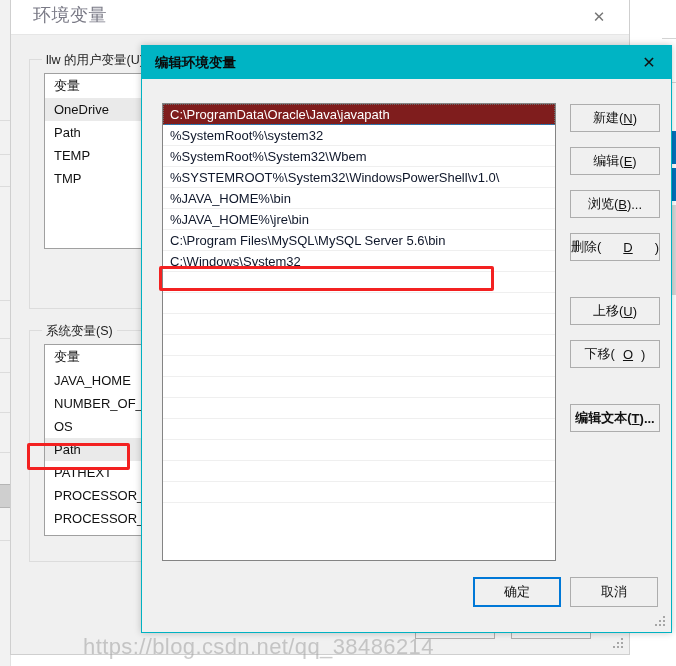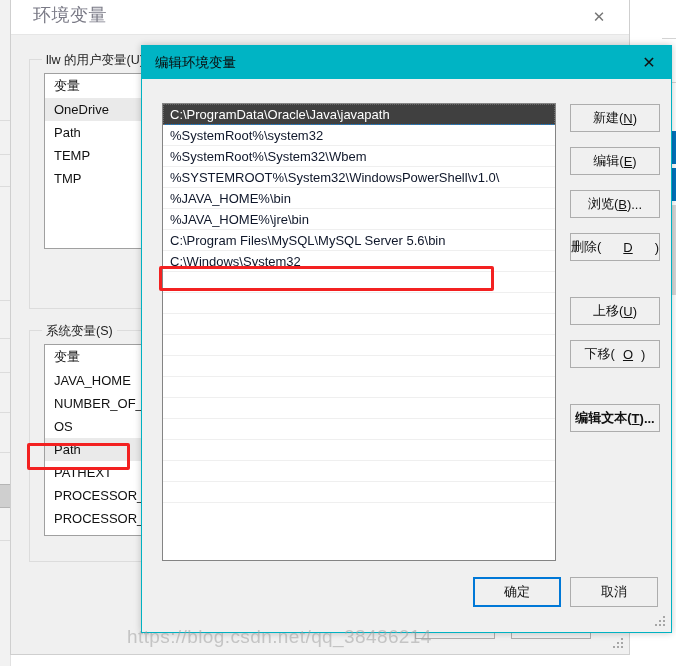"编辑环境变量" #edit-title-text { font-weight: none -> bold }
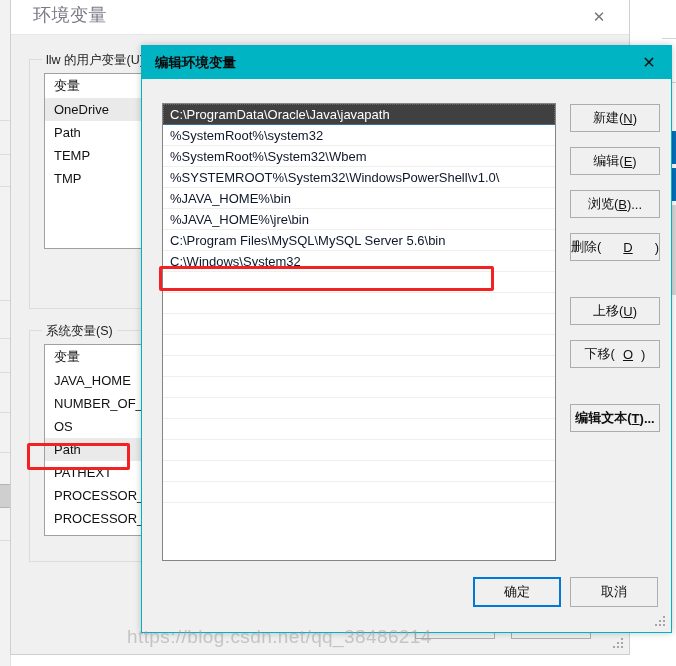"C:\ProgramData\Oracle\Java\javapath" .path-row.selected { background: #404040 -> #7f1d1d }
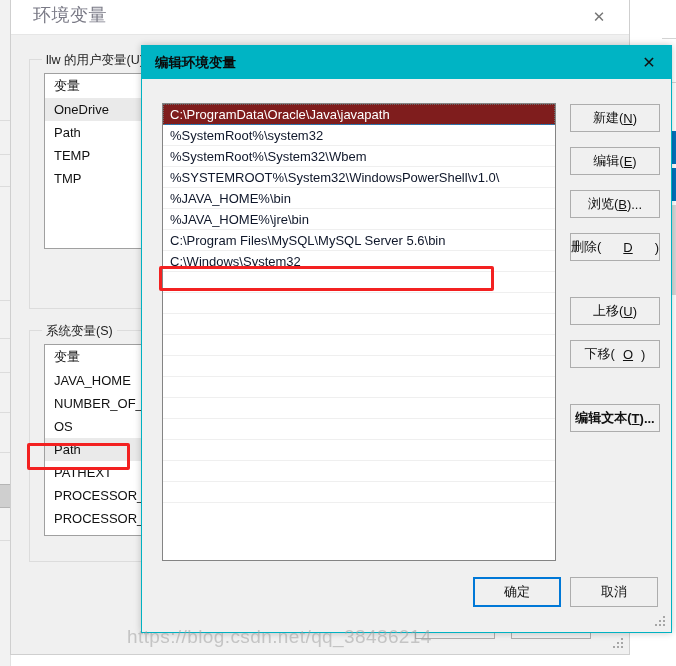"https://blog.csdn.net/qq_38486214" #watermark { bottom: 18px -> 6px; font-size: 19px -> 22px; margin-left: 44px -> none }
